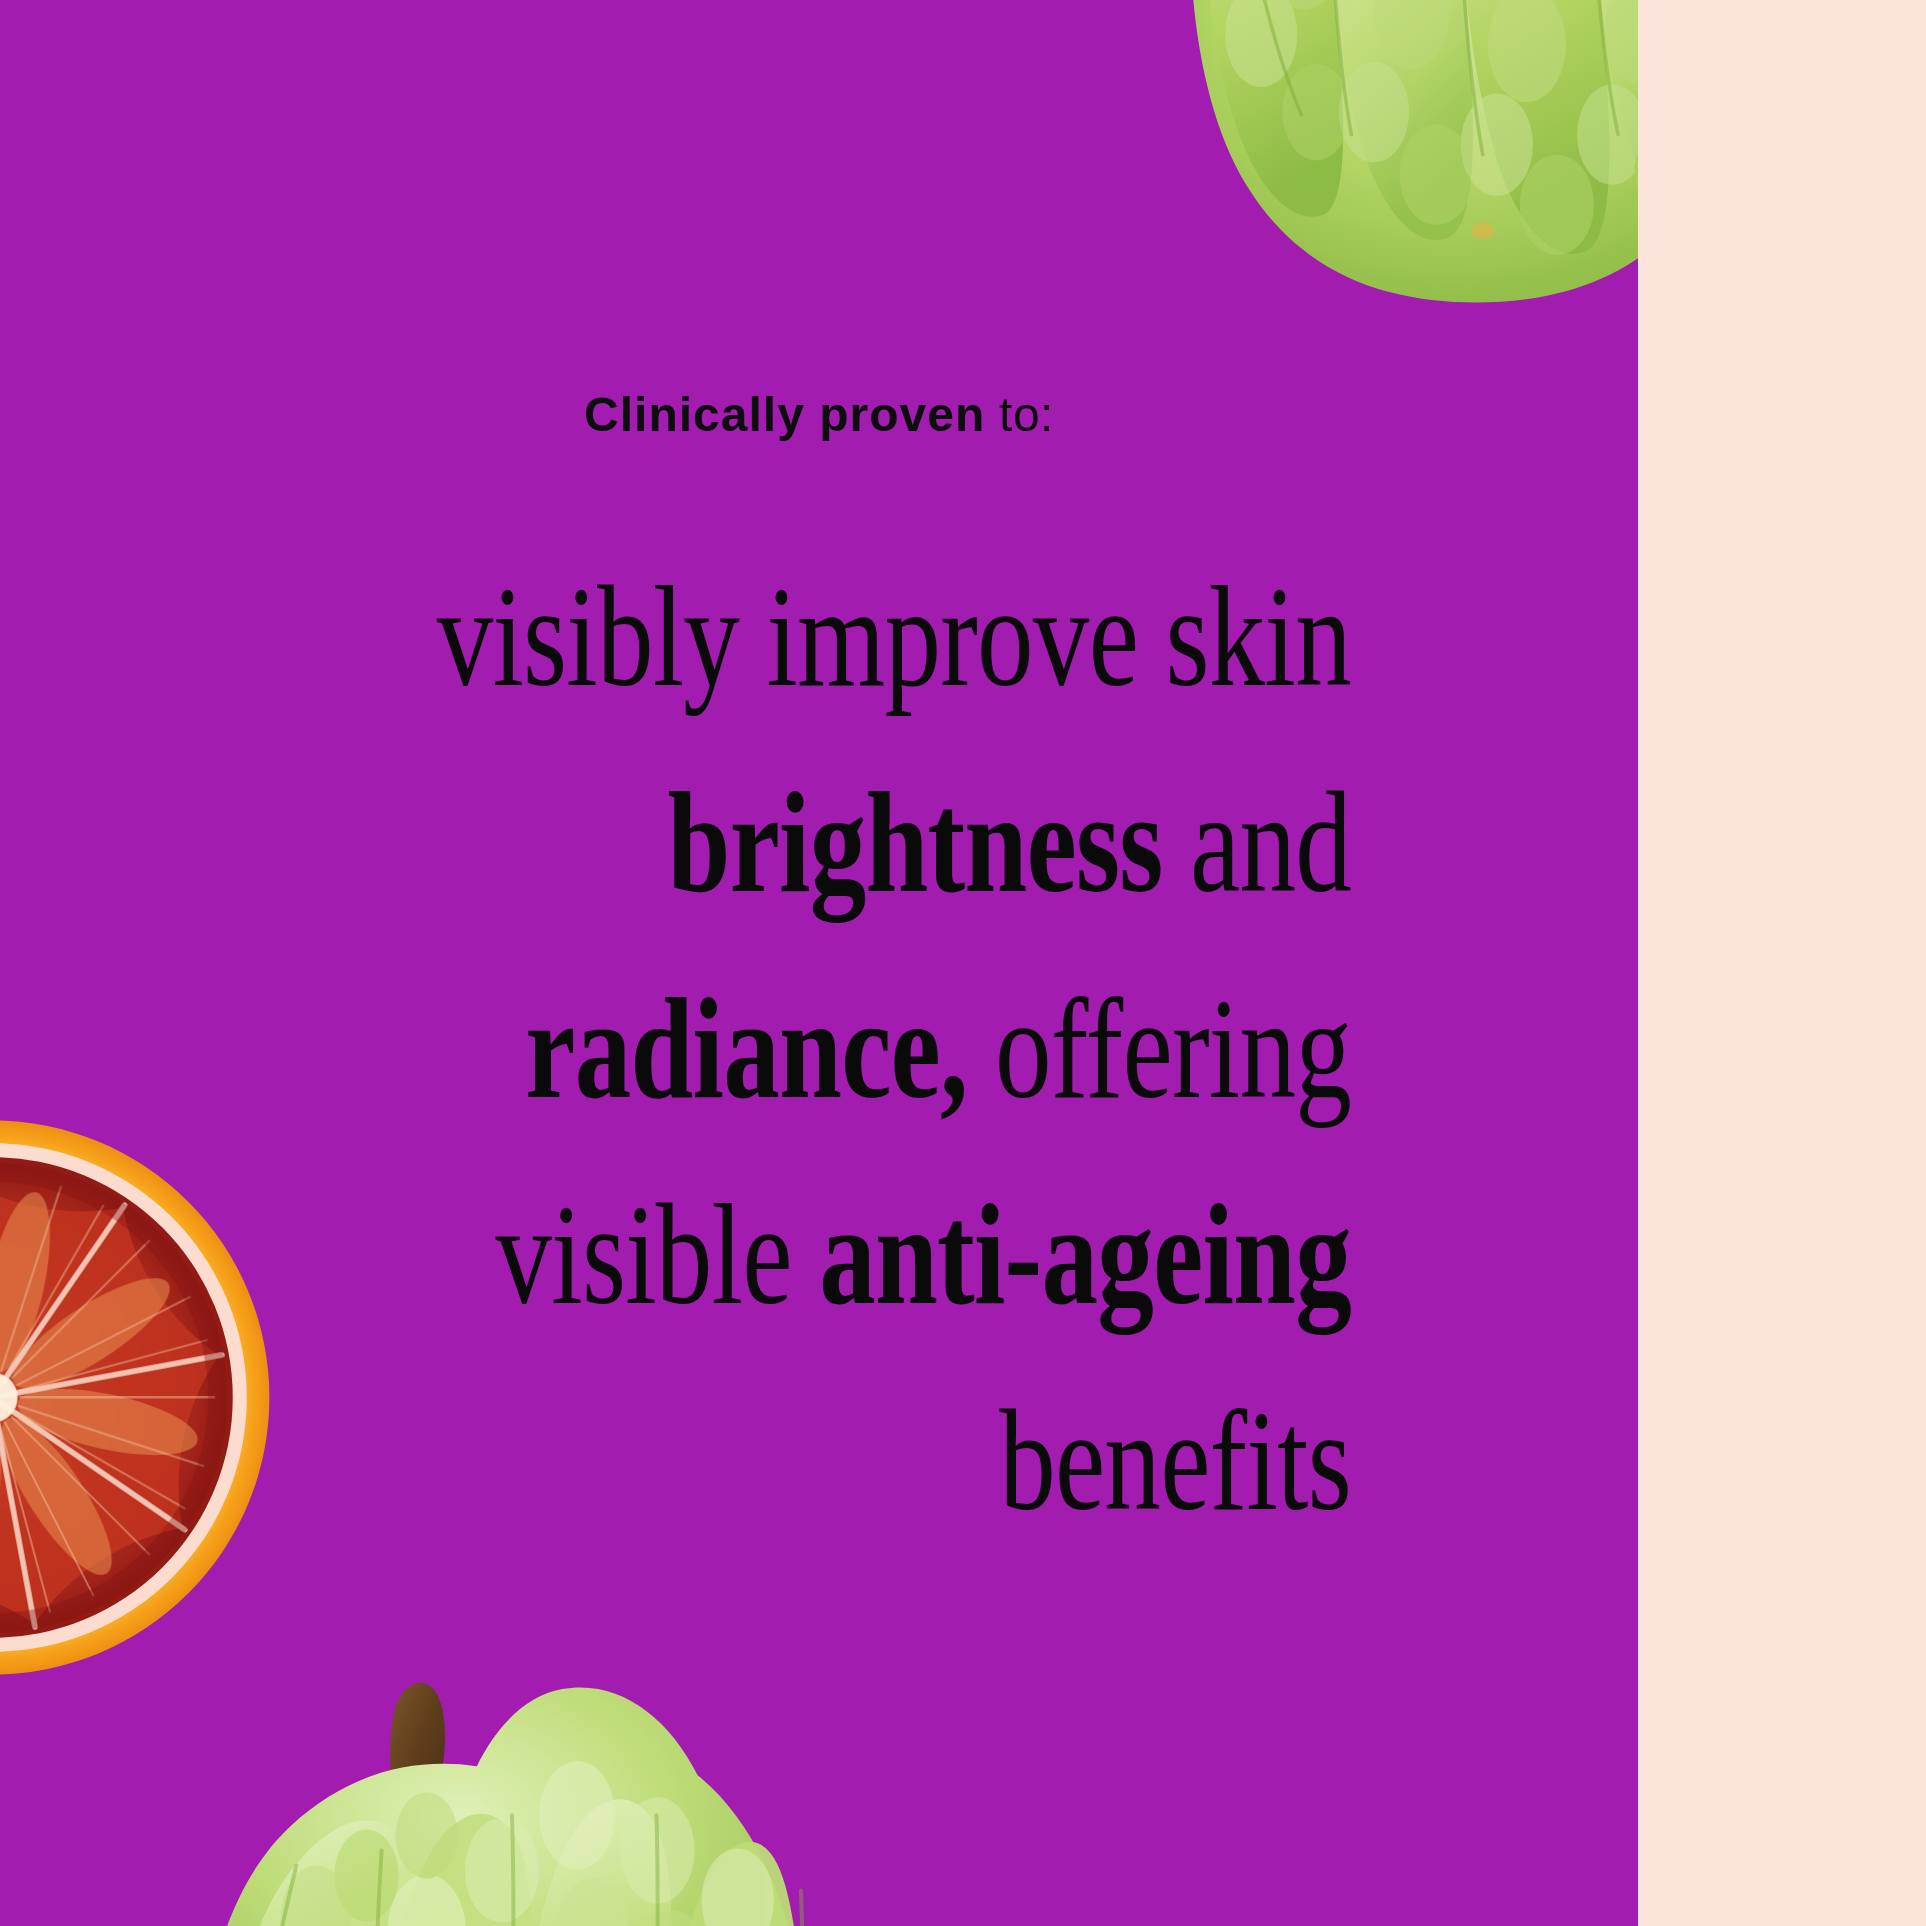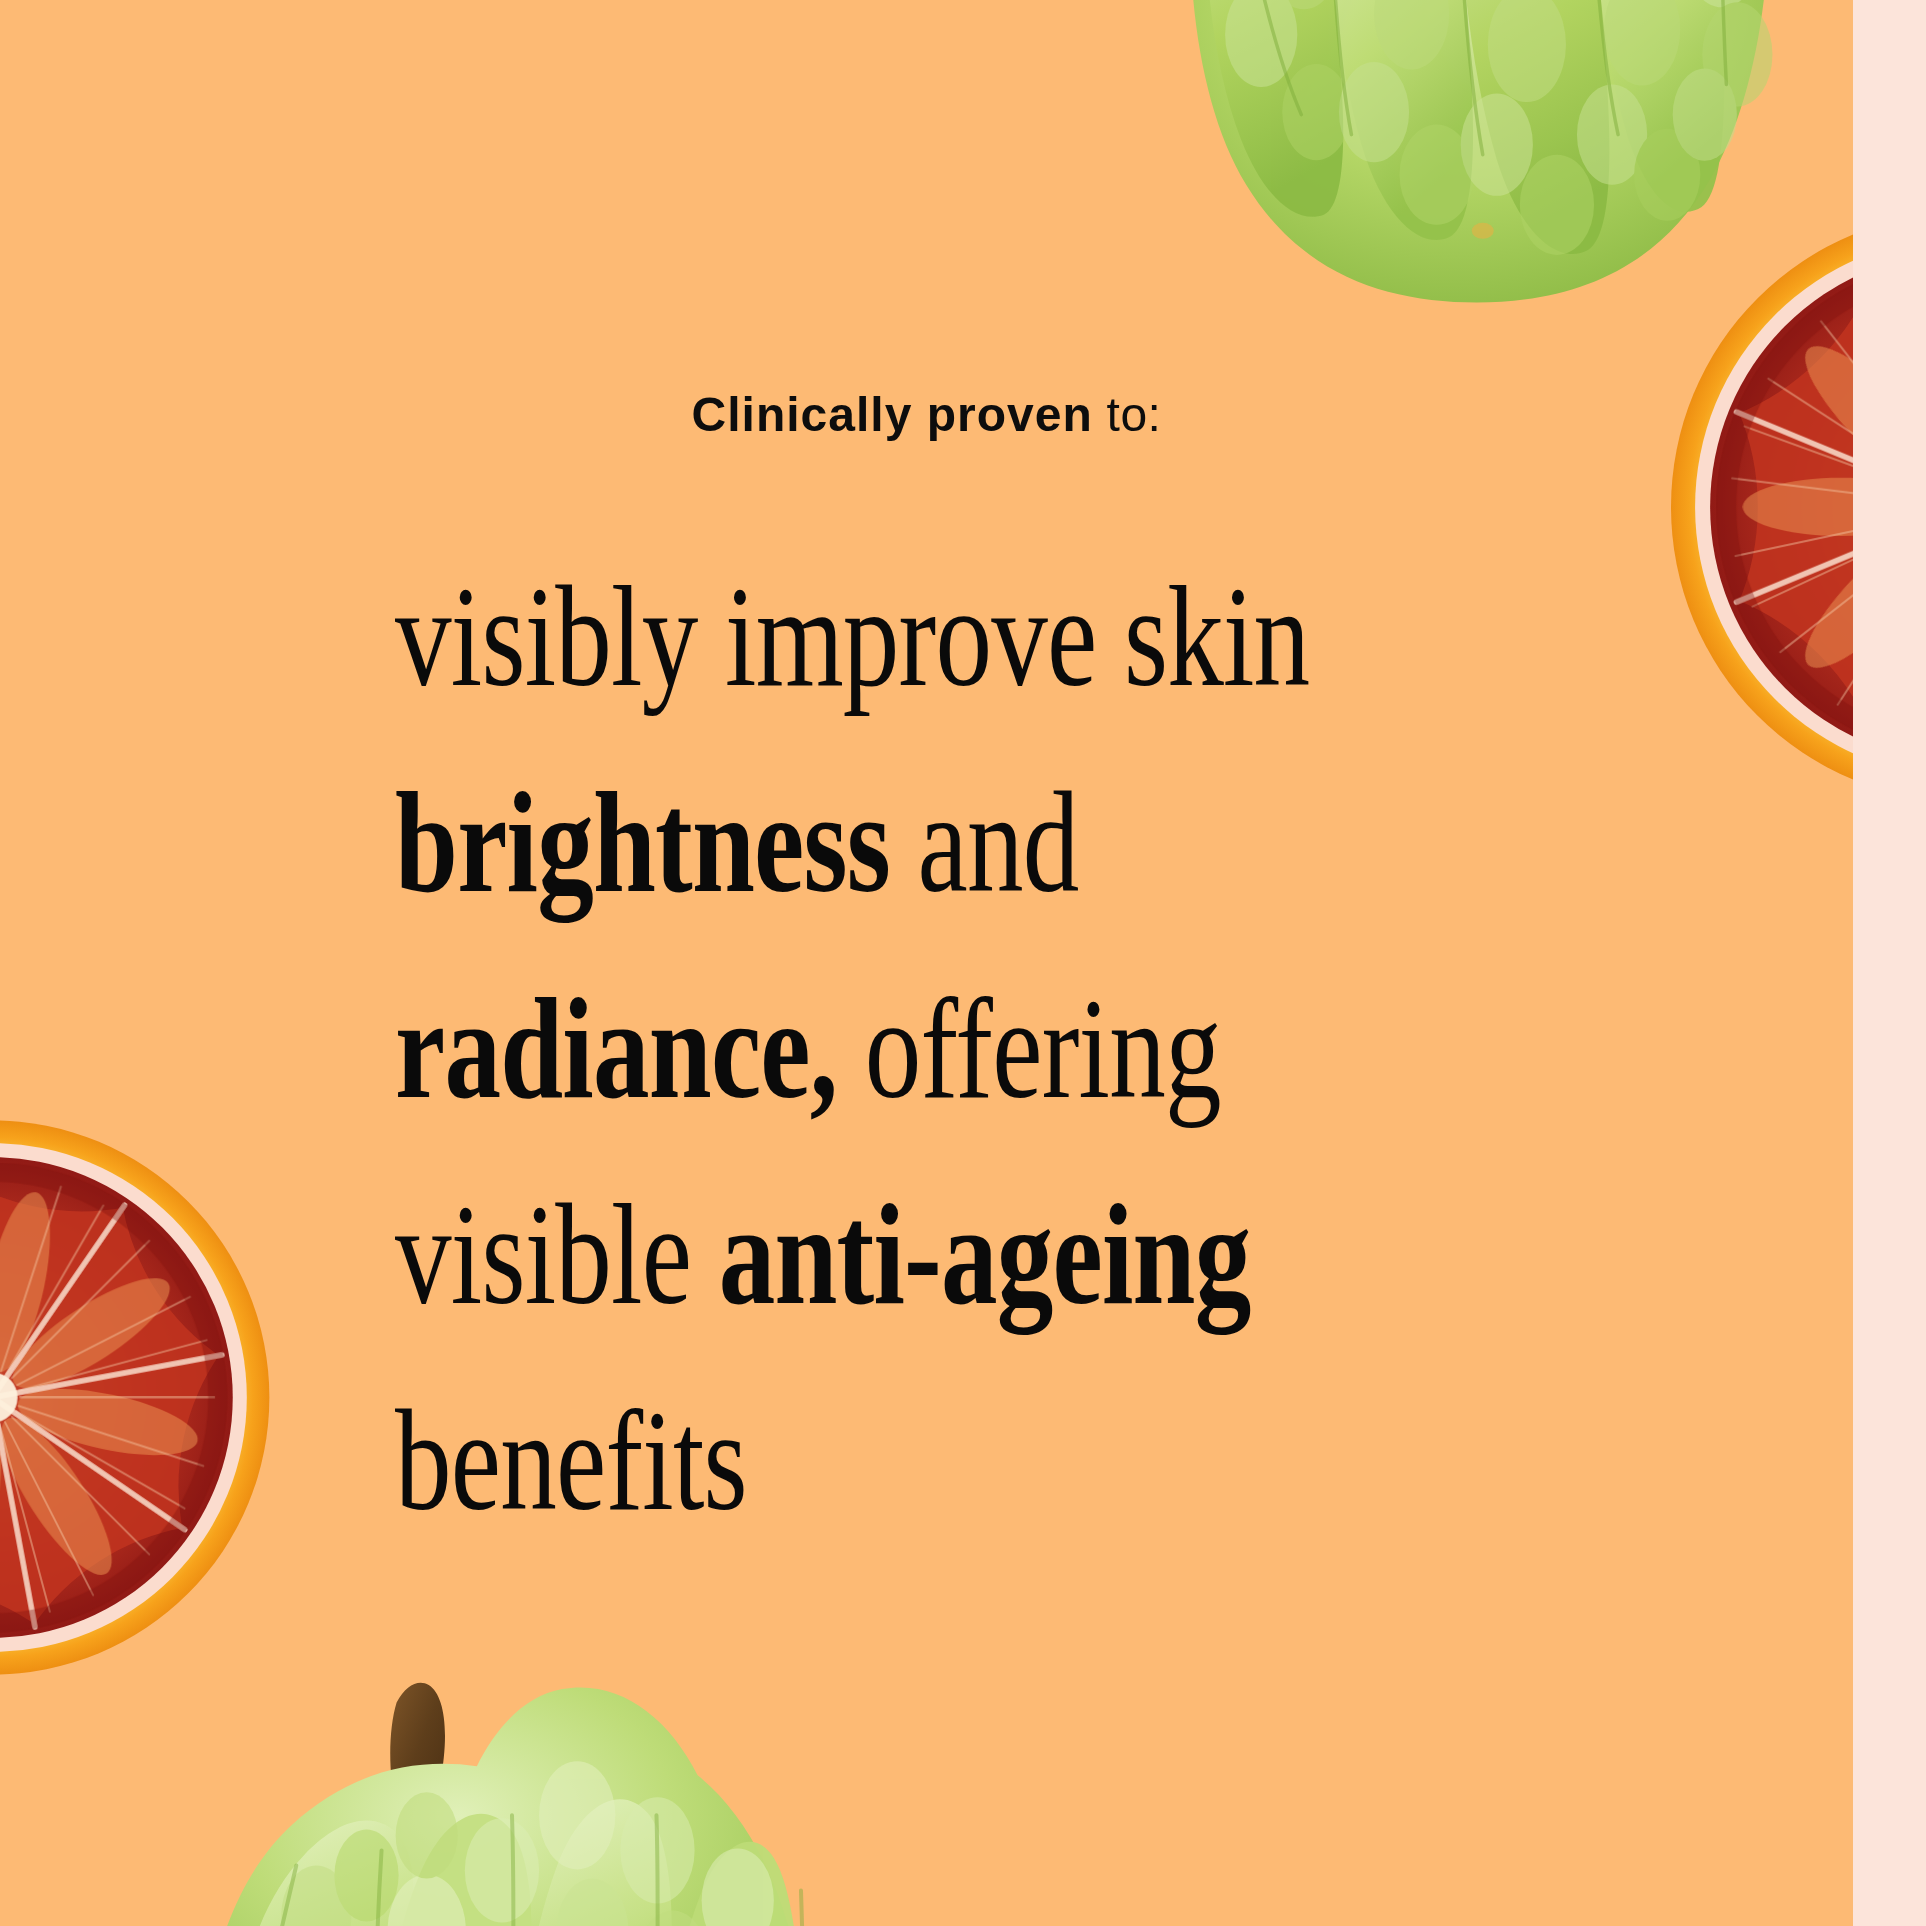"Clinically proven to:" #canvas { background: #fdba74 -> #a21caf; width: 1853px -> 1638px }
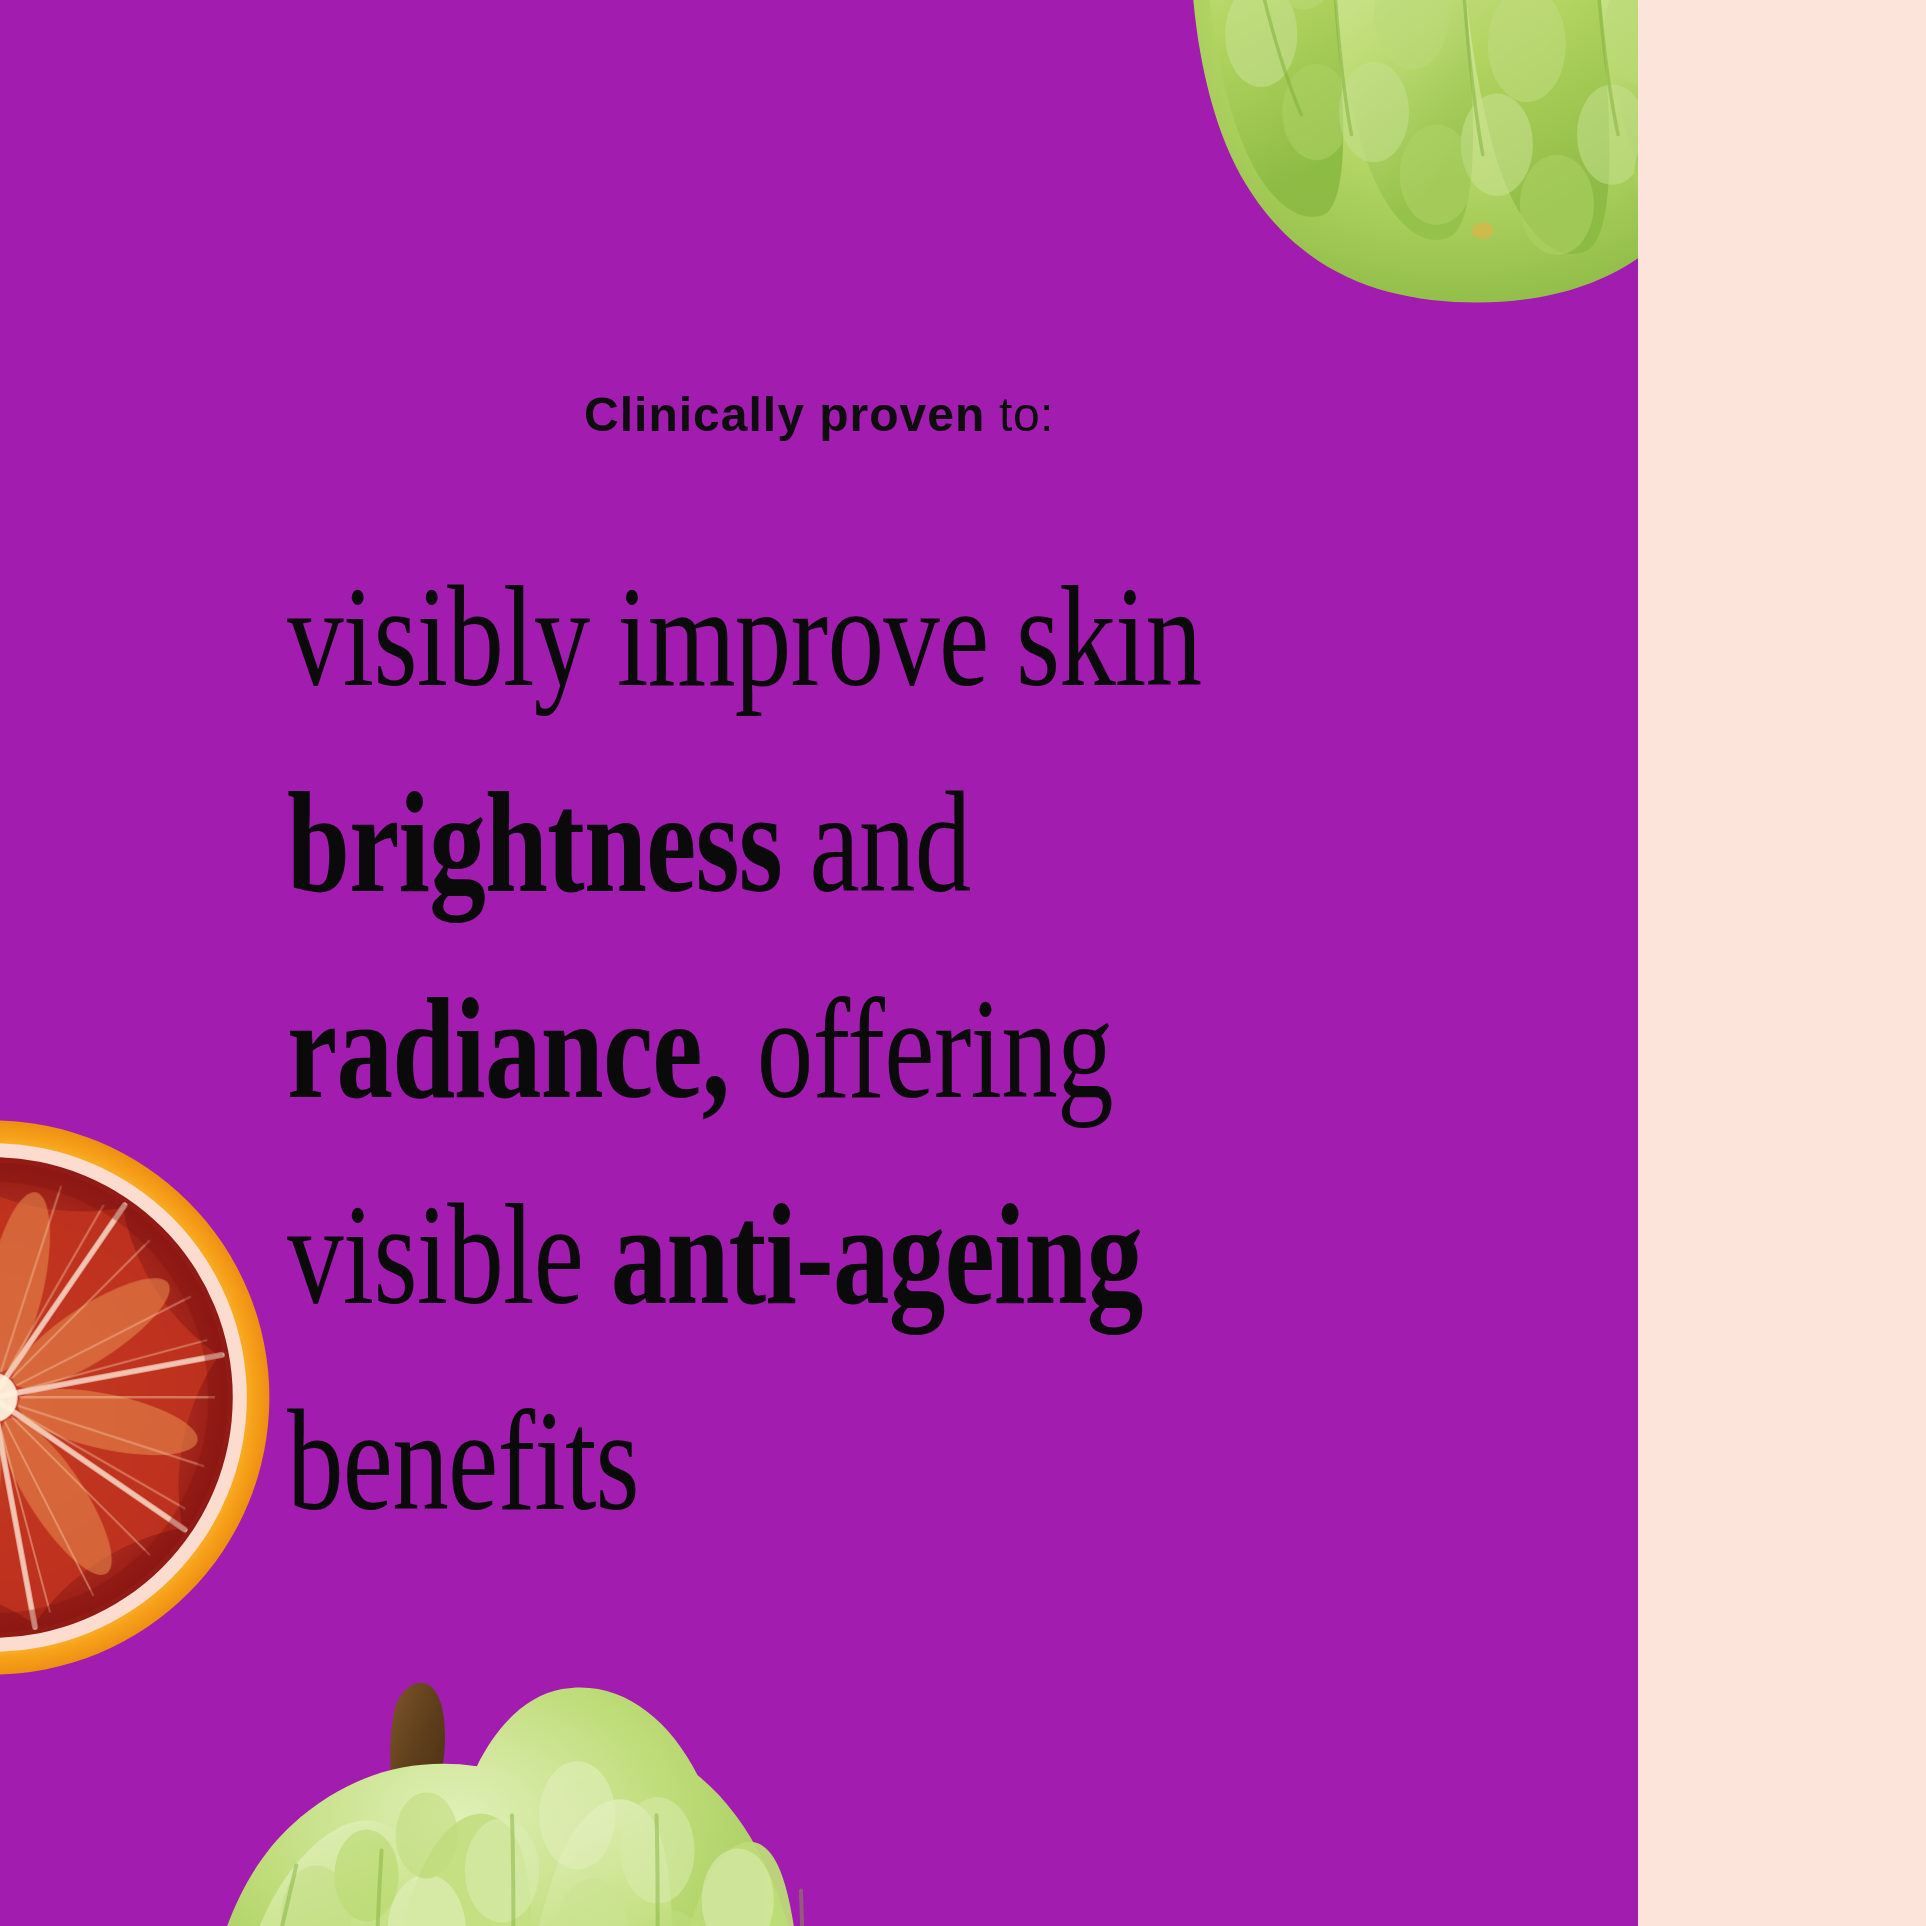"visibly improve skin" .headline { text-align: left -> right }
